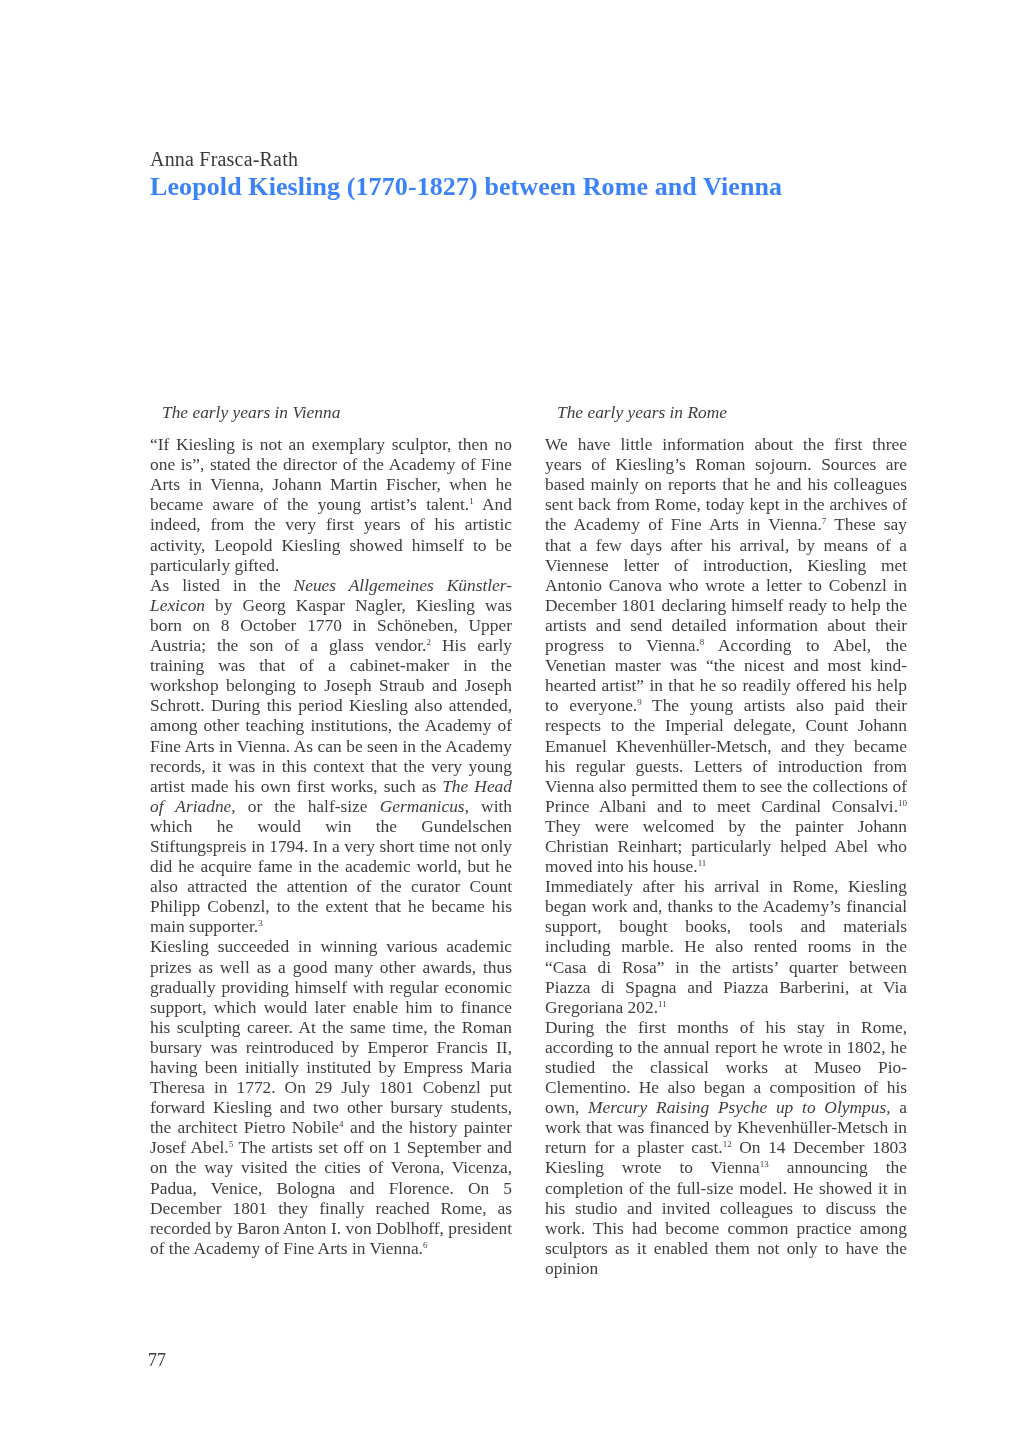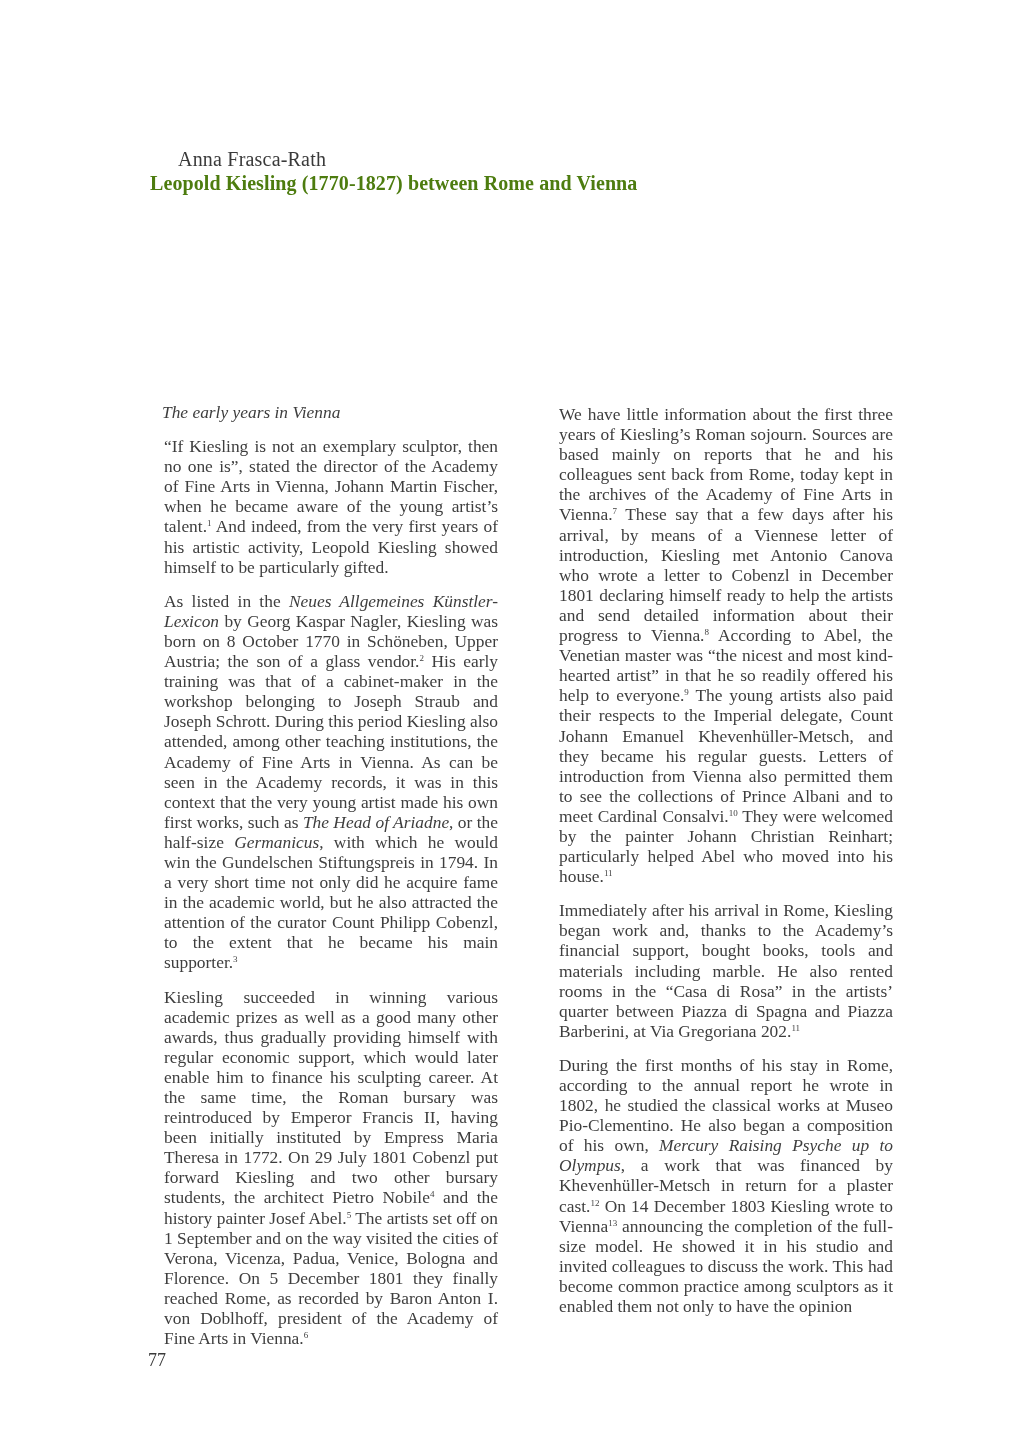"Anna Frasca-Rath" .author { margin-left: 28px -> none }
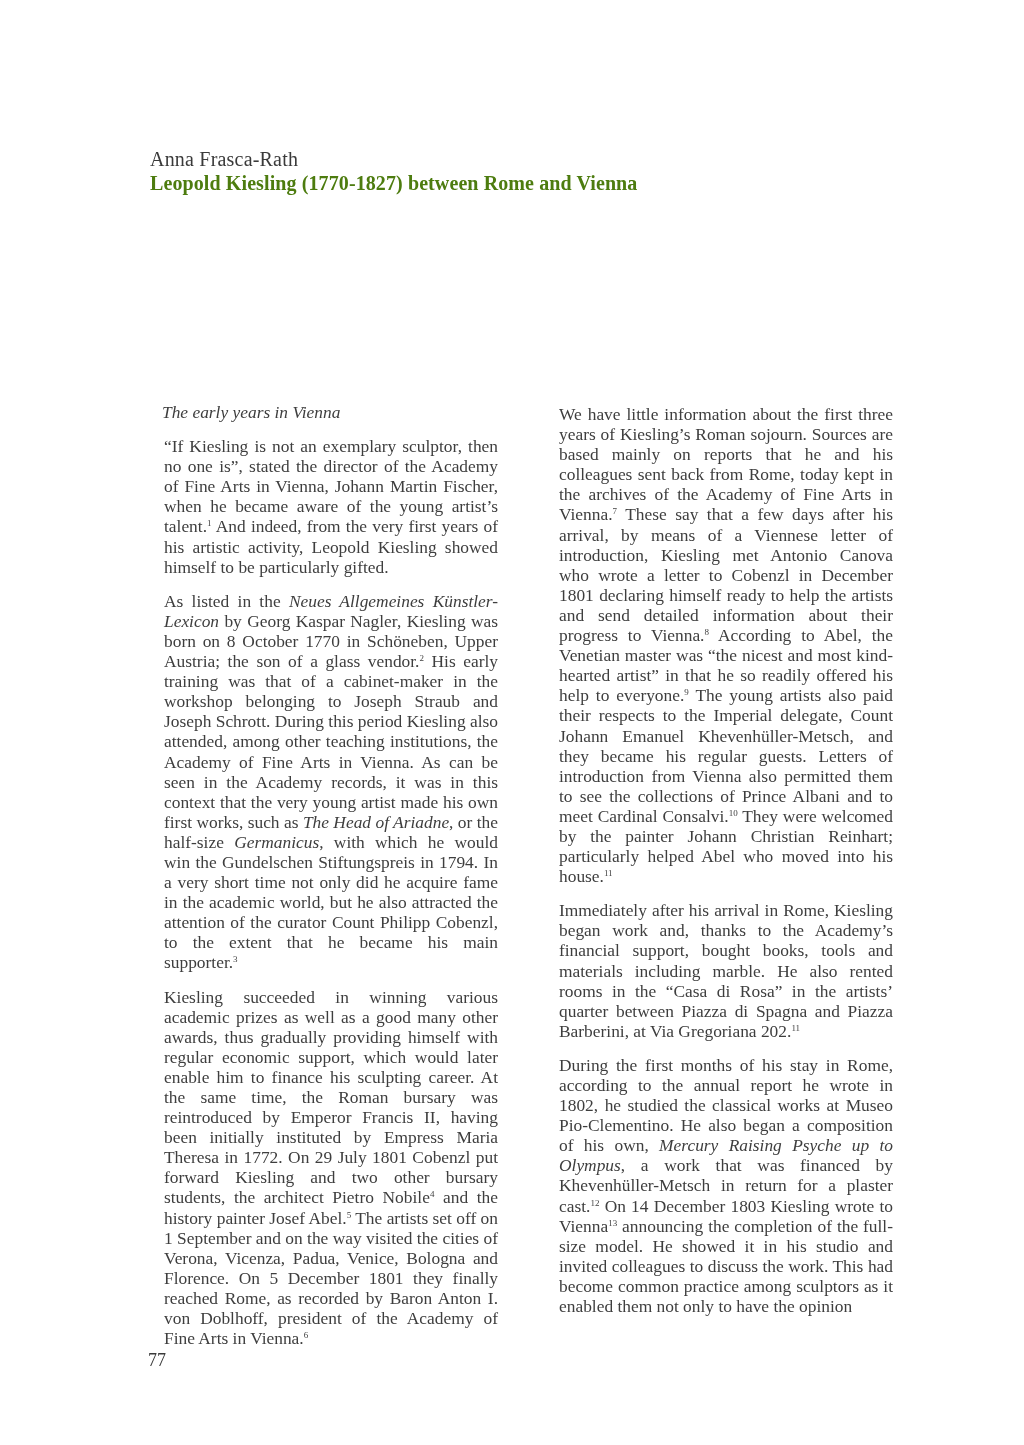"Leopold Kiesling (1770-1827) between" .title { color: #4d7c0f -> #3b82f6; font-size: 20px -> 26px }
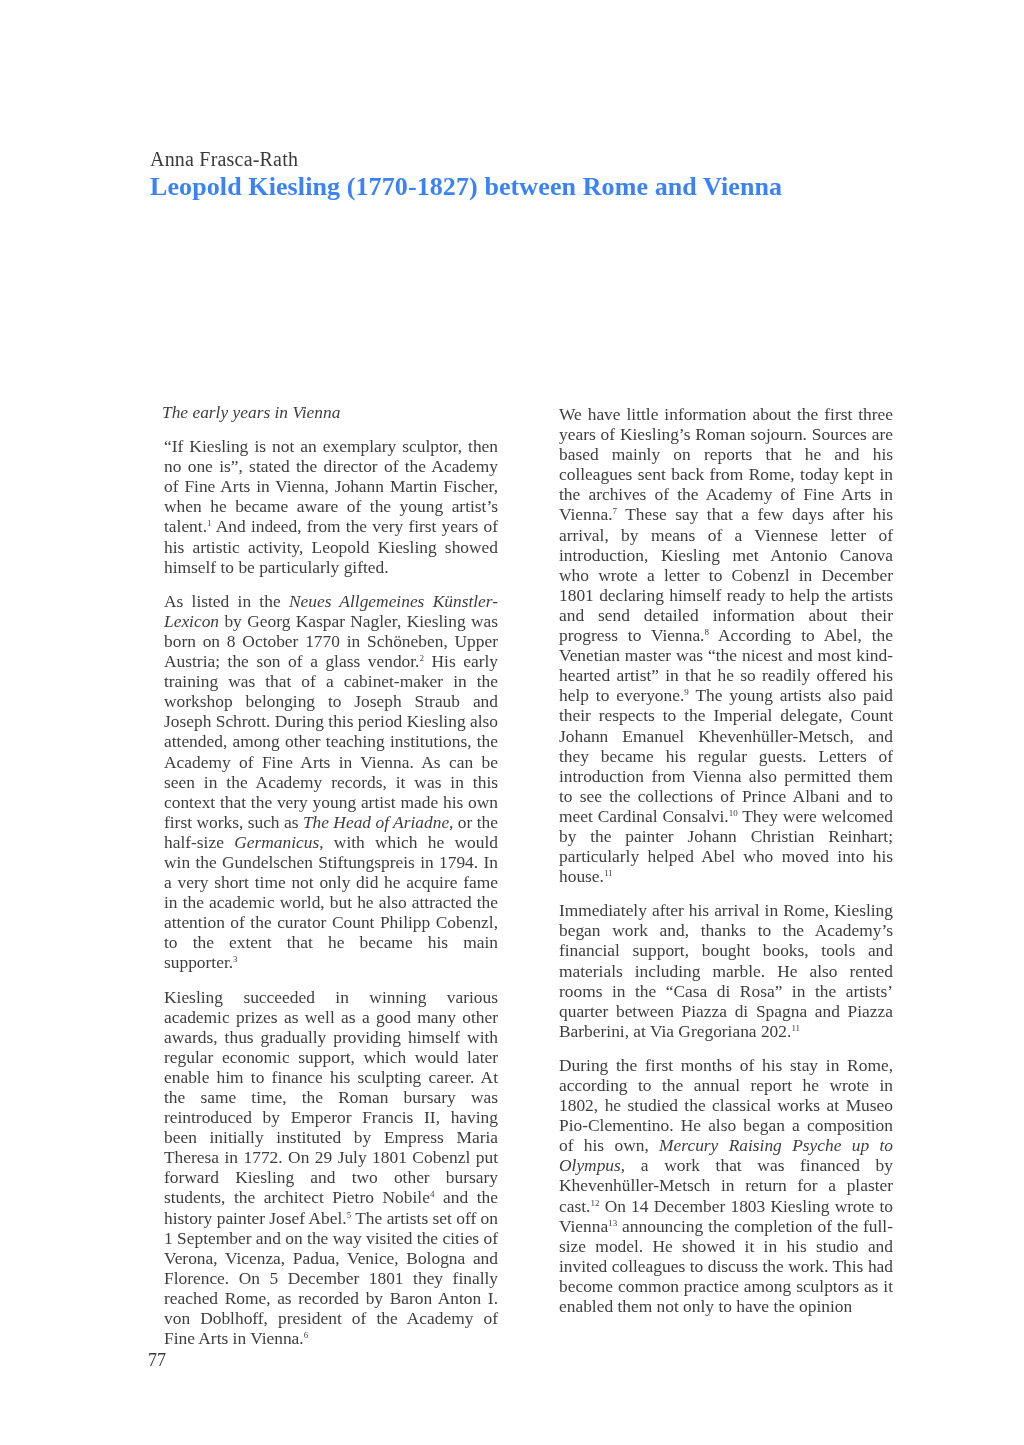"The early years in Rome" h2 { html: none -> <h2>The early years in Rome</h2> }
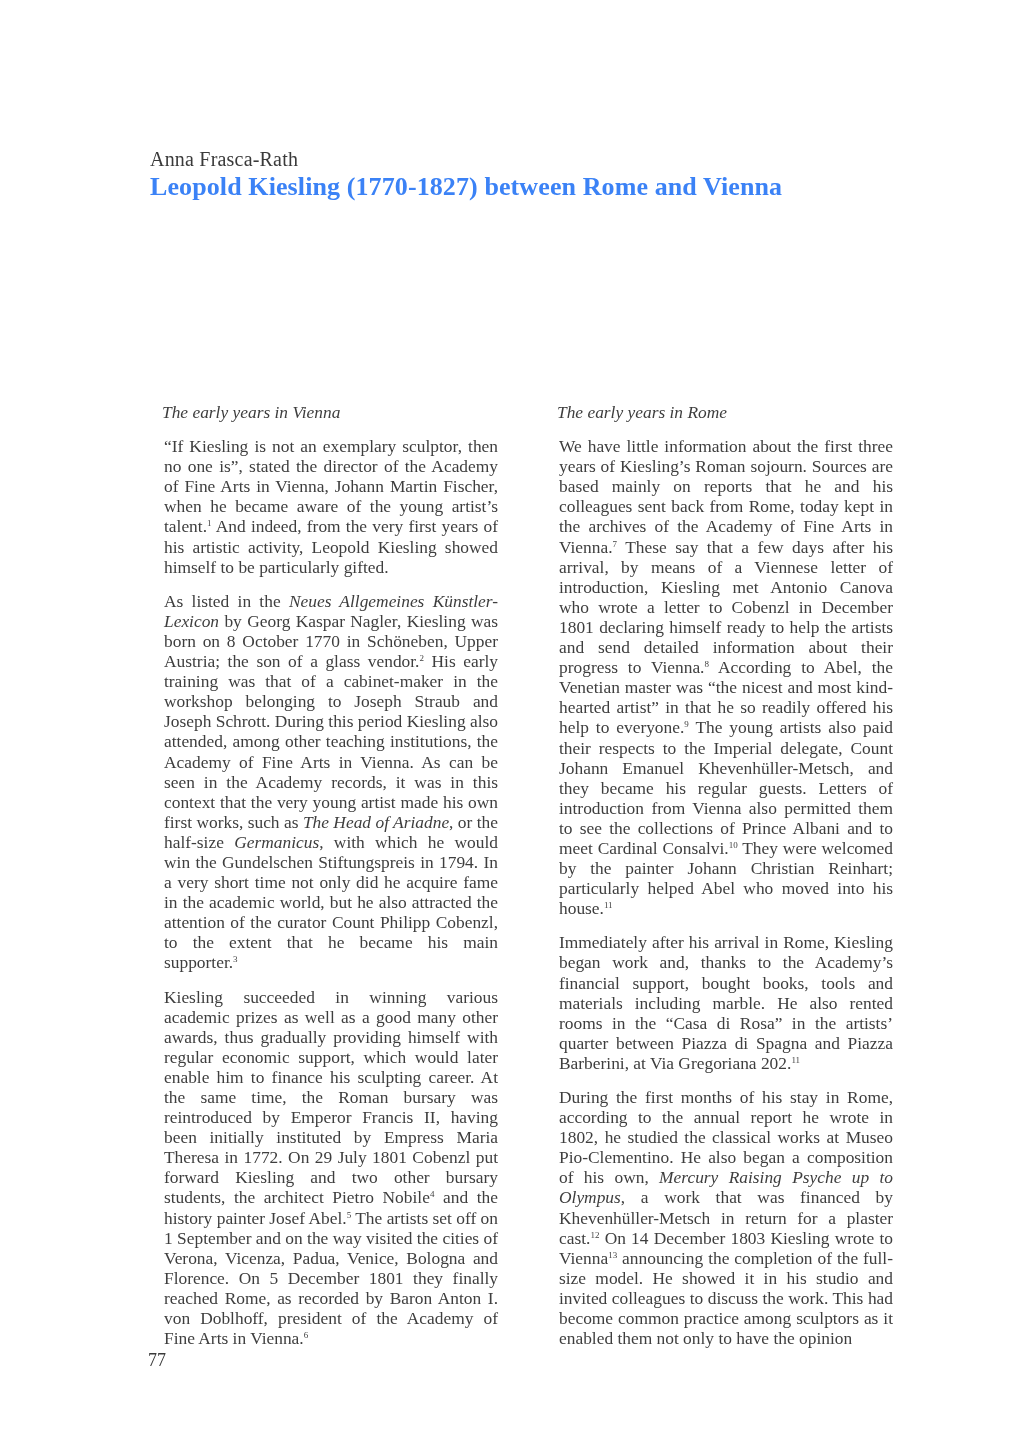"“If Kiesling is not an" .col p { margin: 14px -> 0 }
